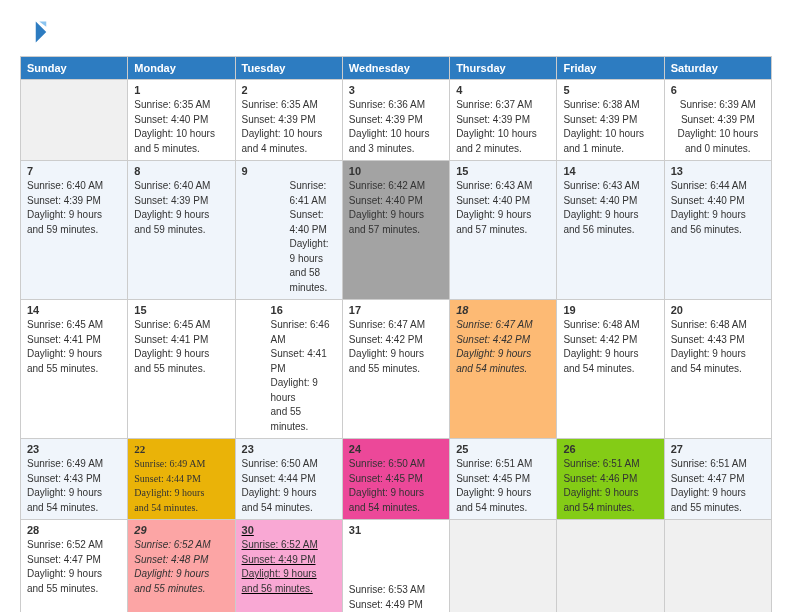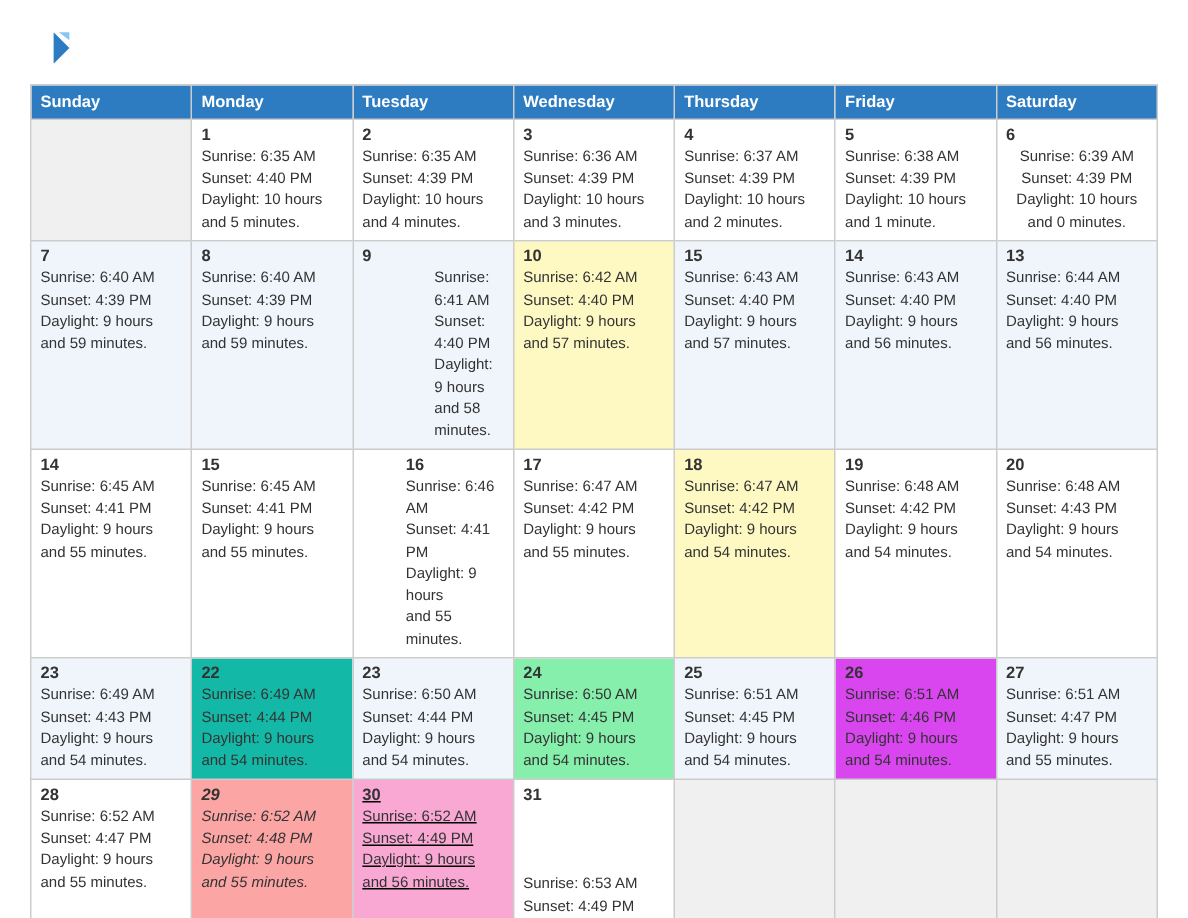"10" td { background: #fef9c3 -> #a3a3a3 }
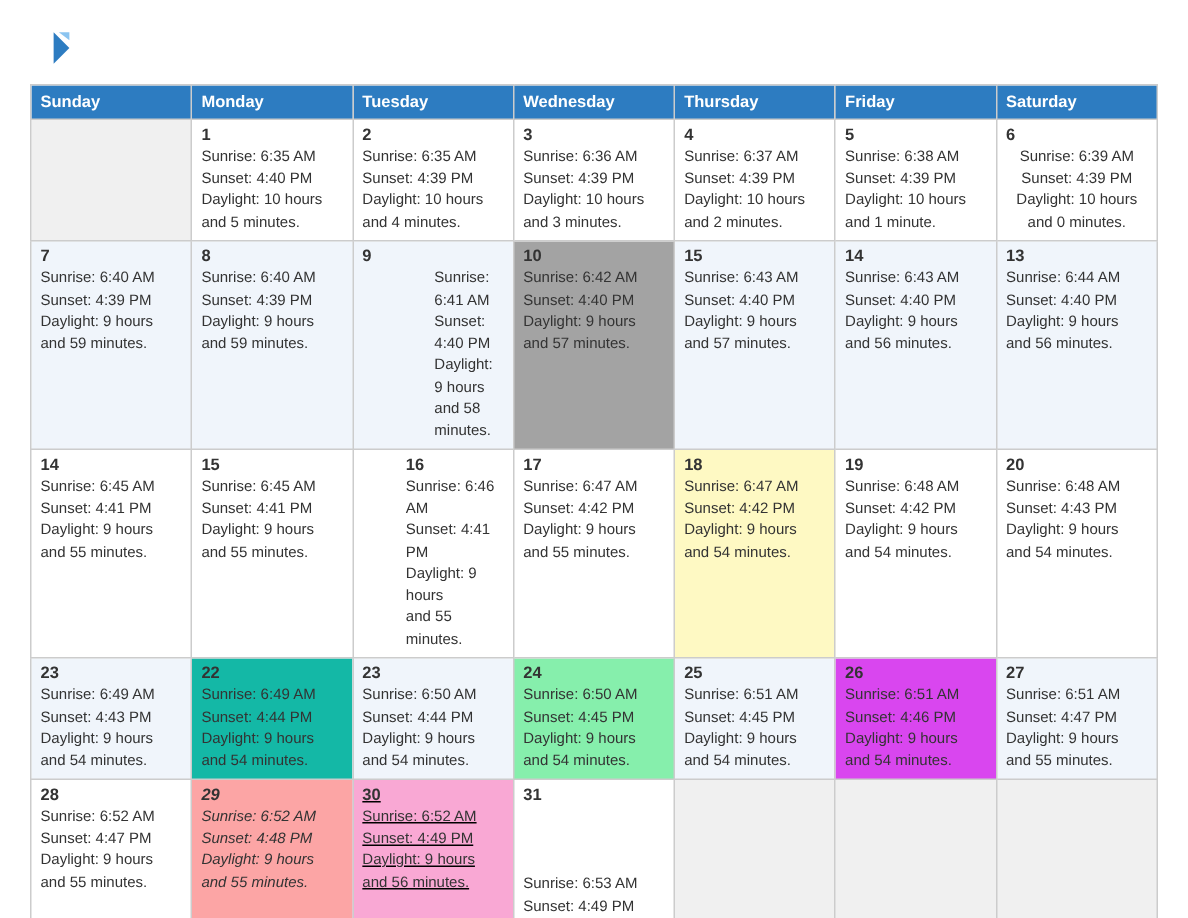"18" td { background: #fef9c3 -> #fdba74; font-style: none -> italic }
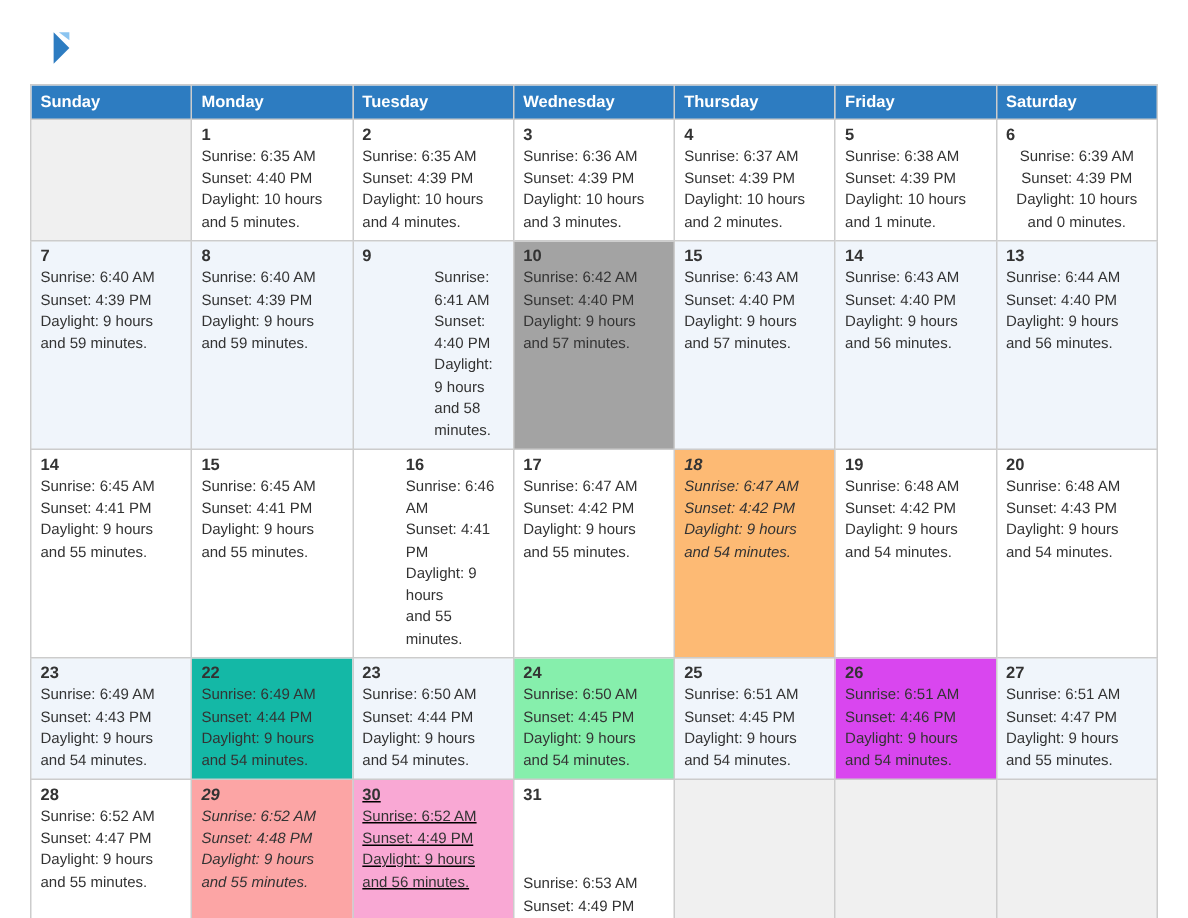"22" td { background: #14b8a6 -> #eab308; font-family: none -> Liberation Serif, serif }
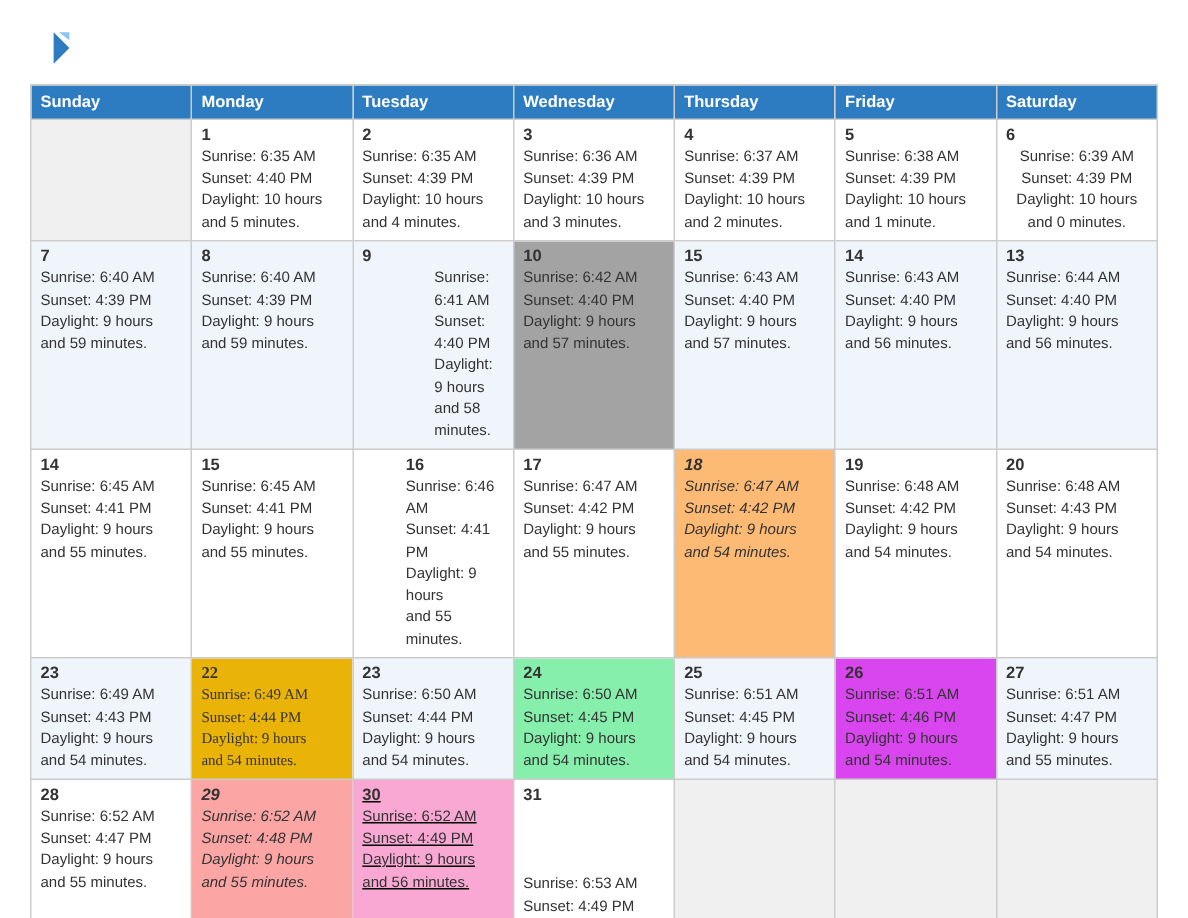"24" td { background: #86efac -> #ec4899 }
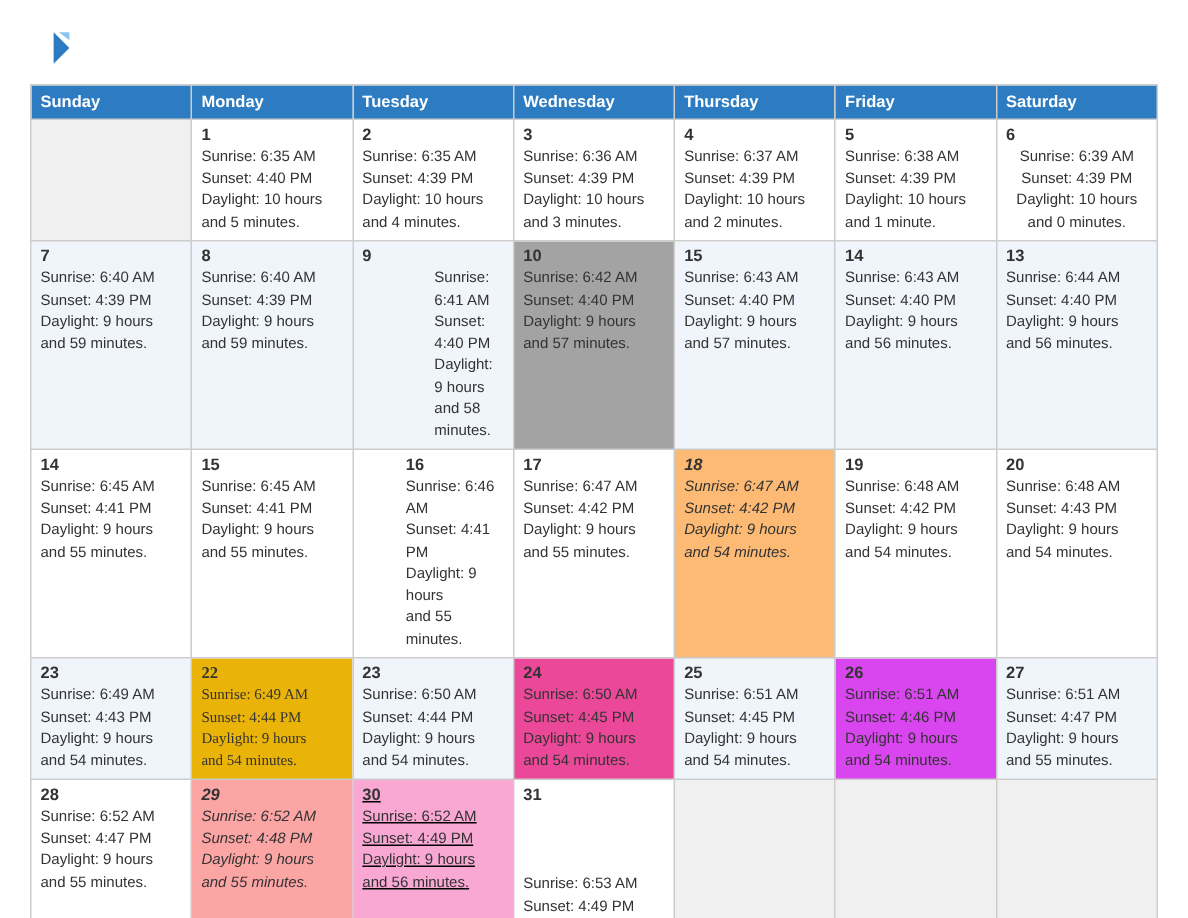"26" td { background: #d946ef -> #84cc16 }
